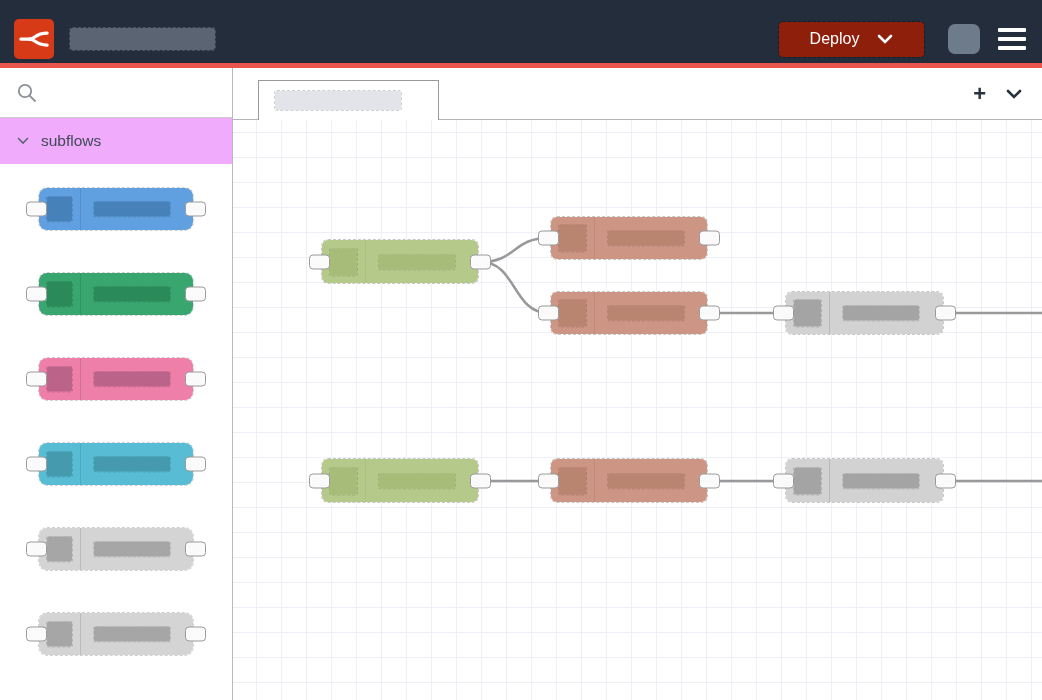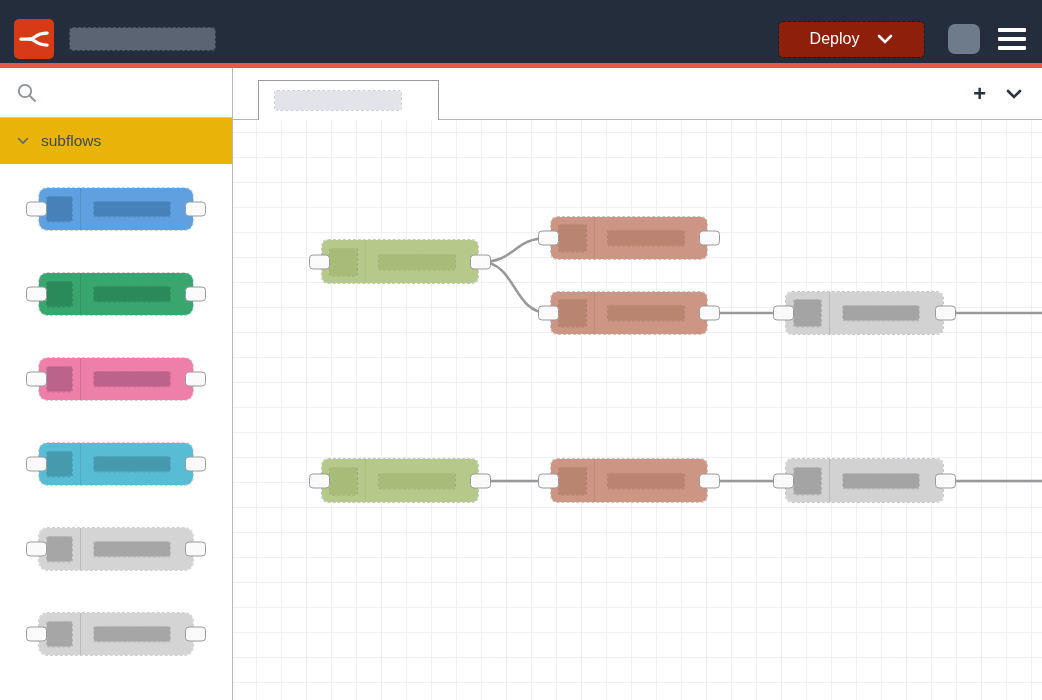"subflows" .category-row { background: #eab308 -> #f0abfc }
